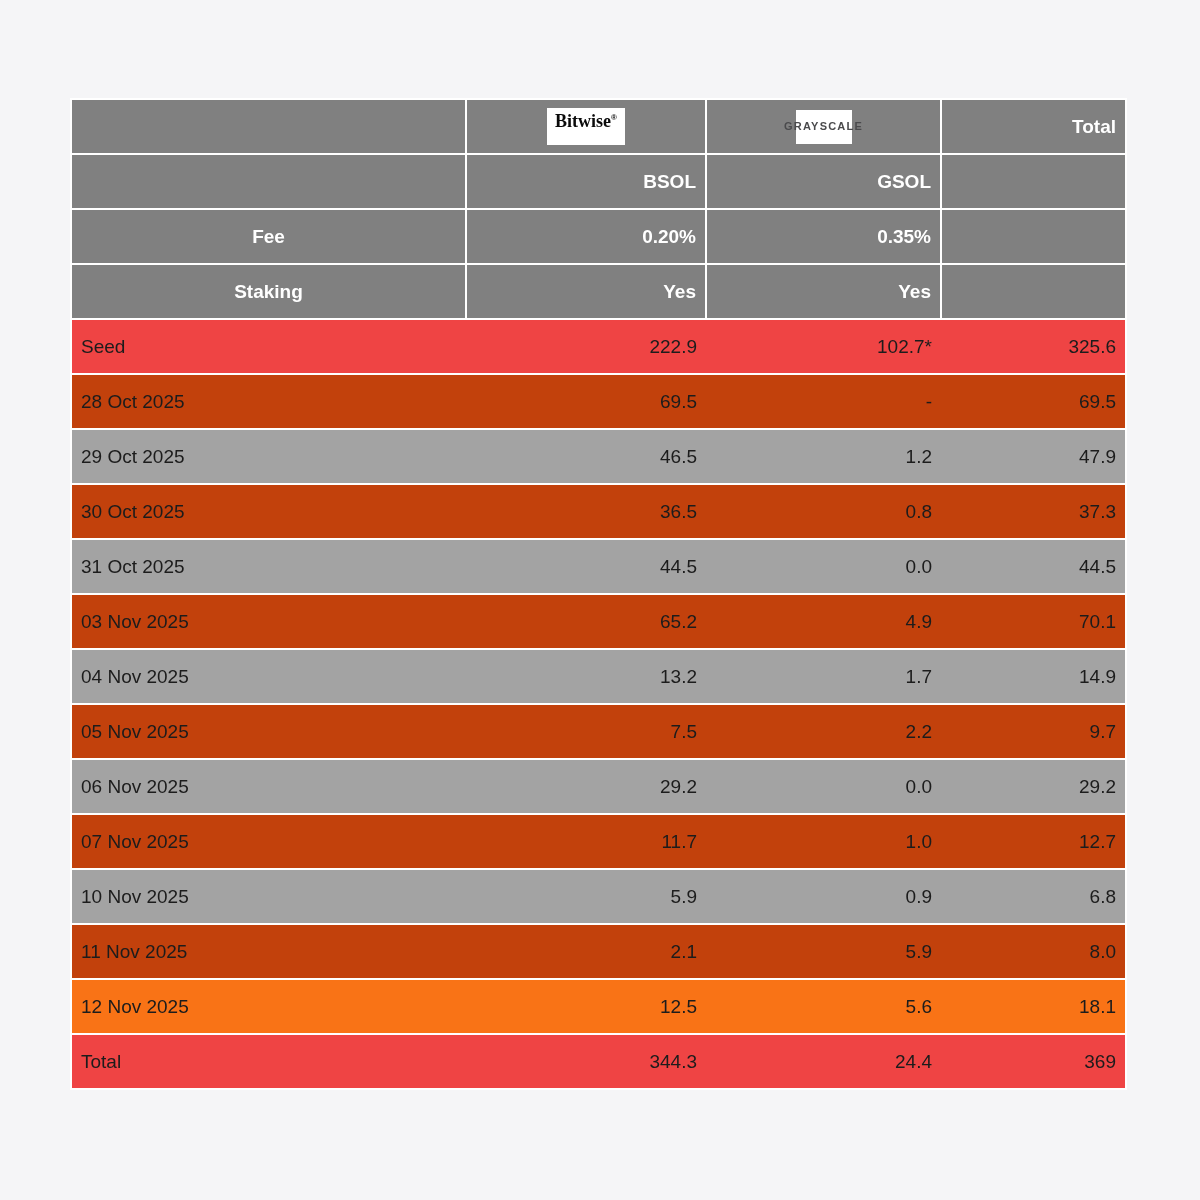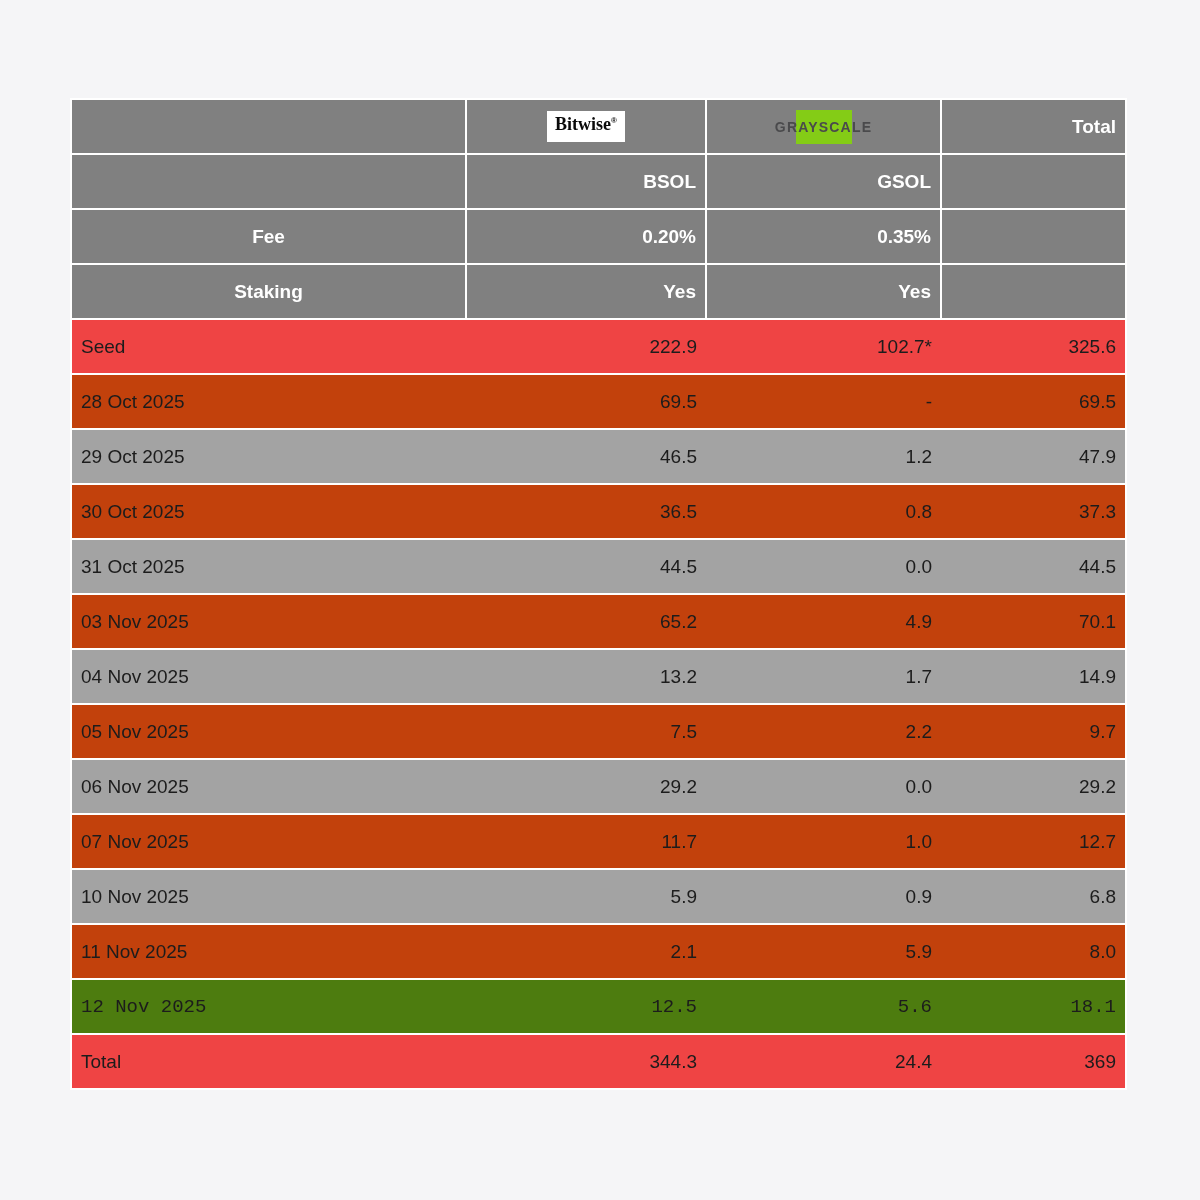"Bitwise®" .bitwise-logo { padding: 4px 8px 9px 8px -> 4px 8px 15px 8px }
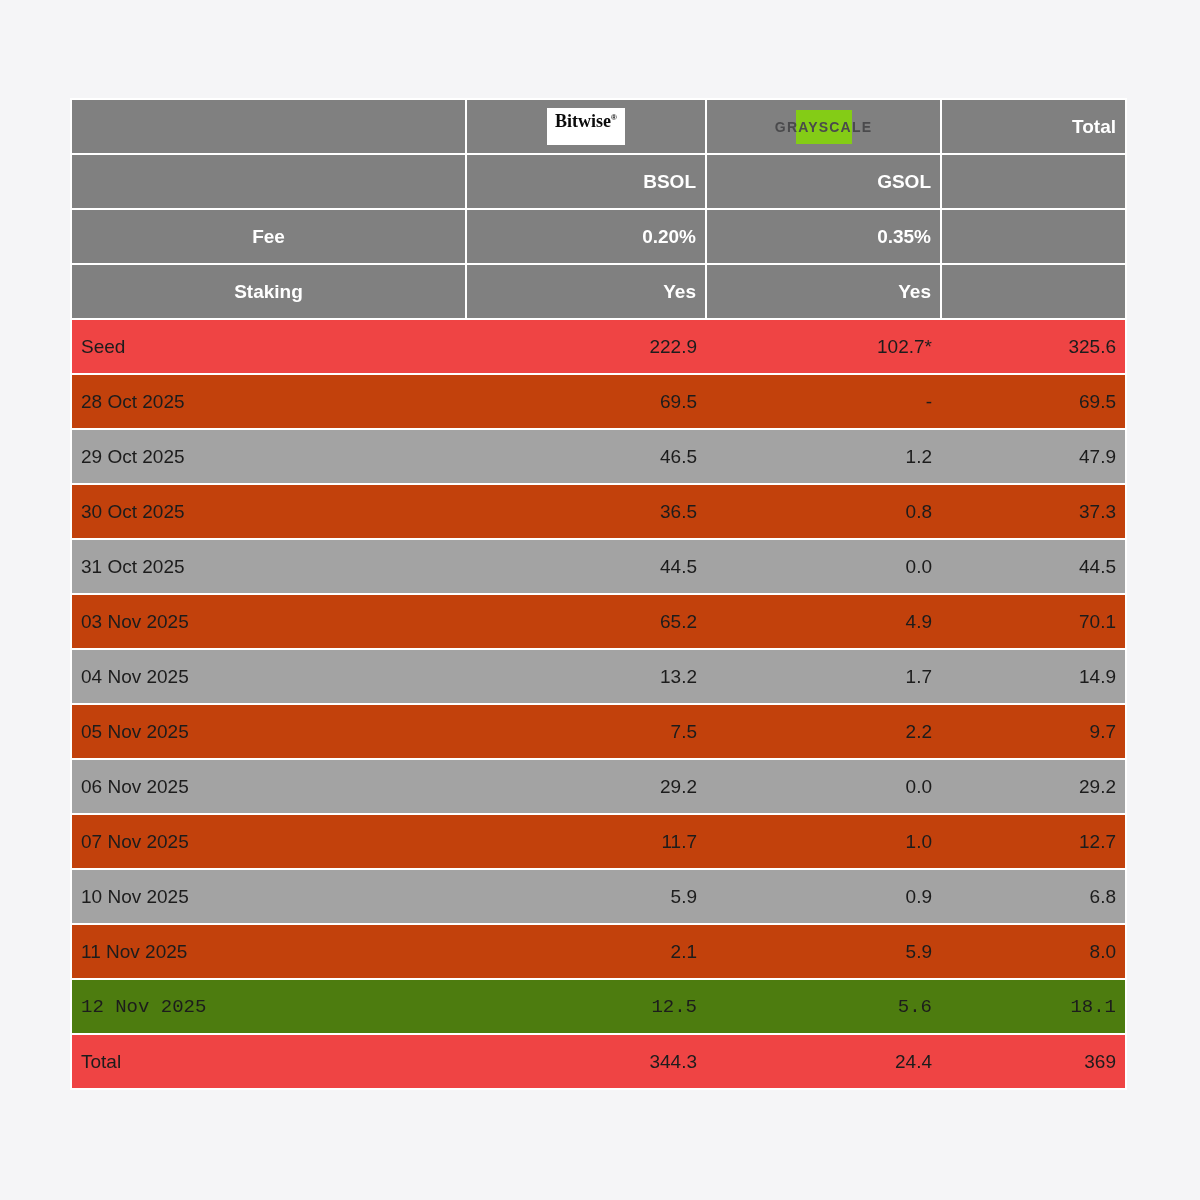"GRAYSCALE" .grayscale-logo { background: #84cc16 -> #ffffff; font-size: 14px -> 11px }
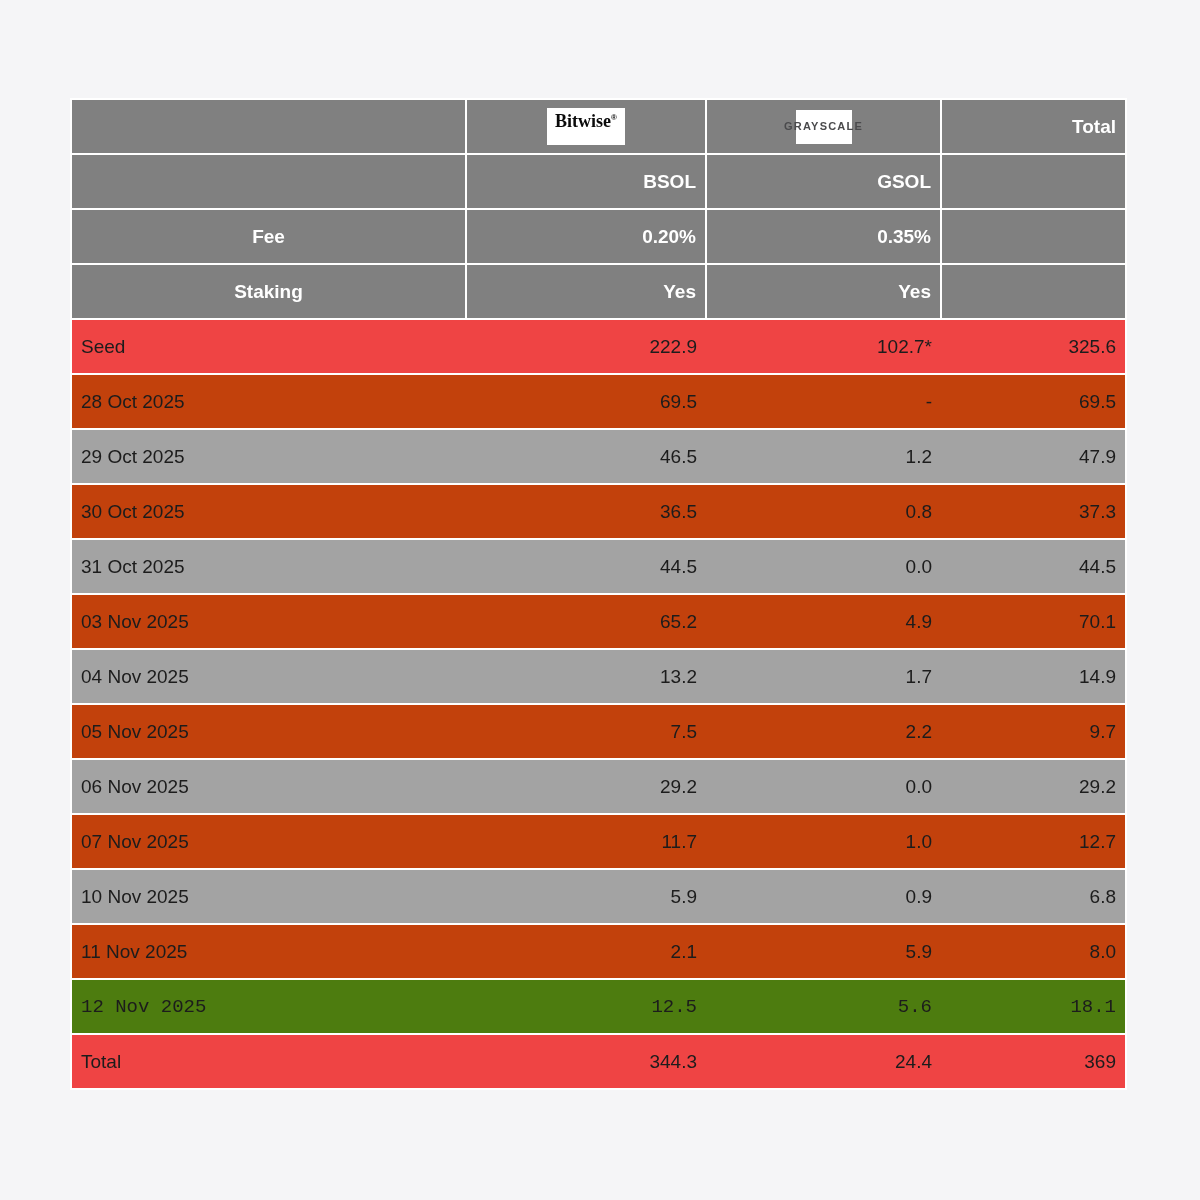"12 Nov 2025" tr.r-highlight td { background: #4d7c0f -> #f97316; font-family: Liberation Mono, monospace -> none }
